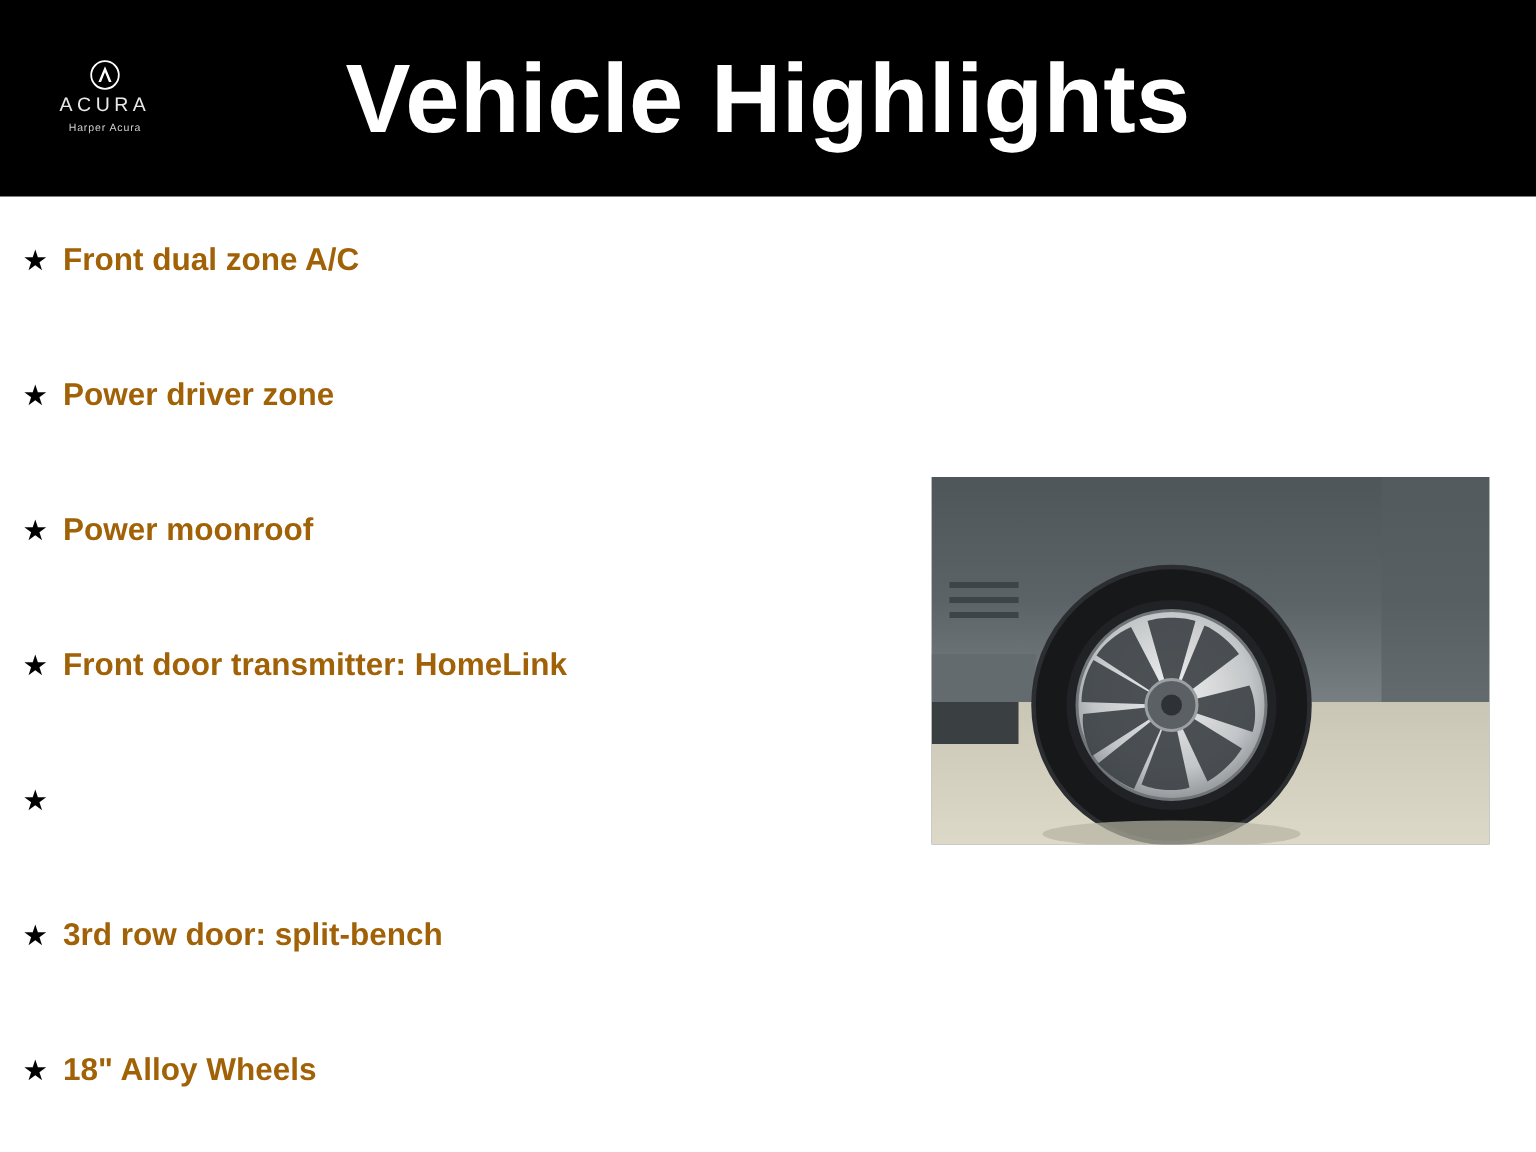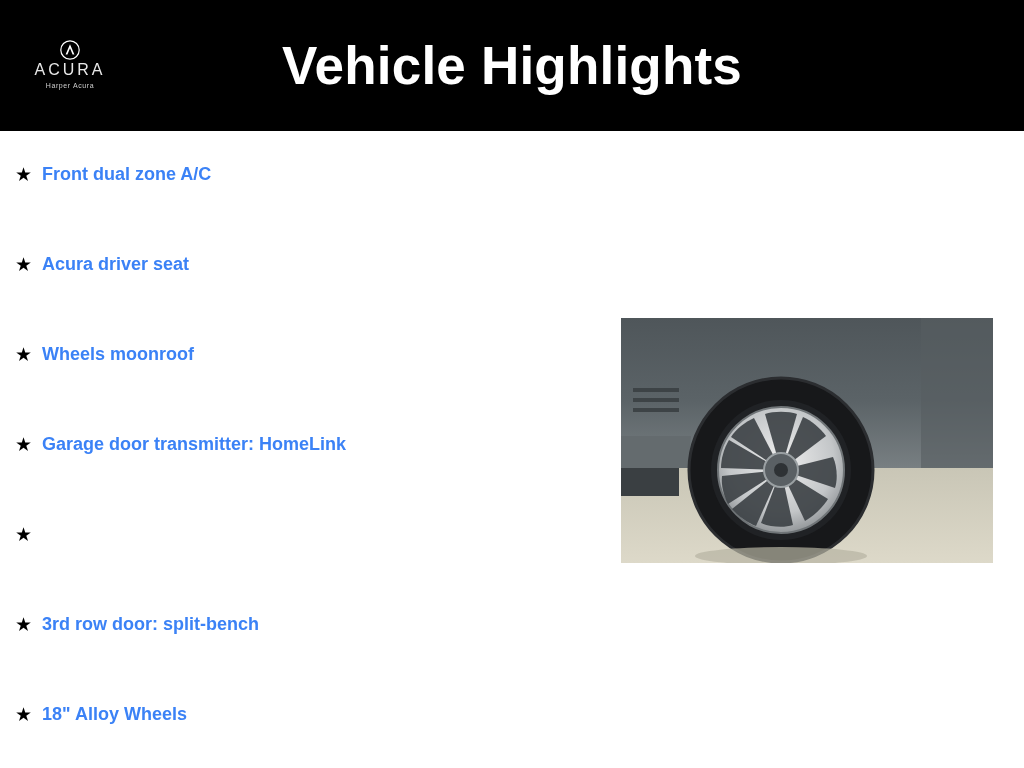"ACURA" .brand-name { font-size: 16px -> 13px }
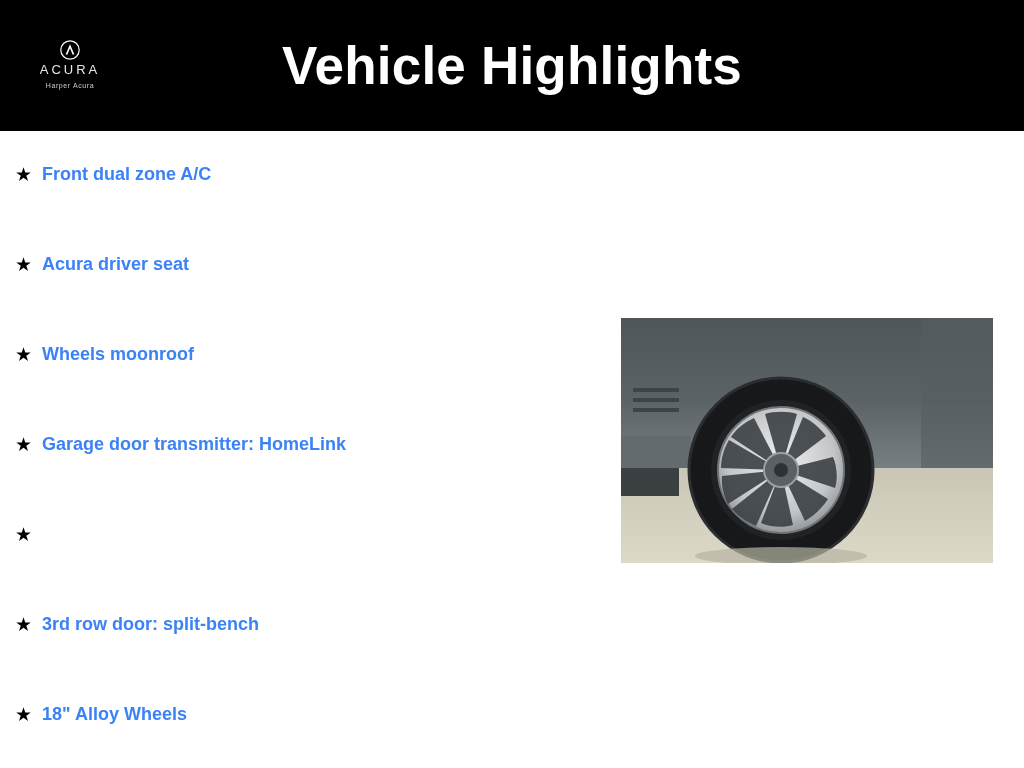"Vehicle Highlights" .slide-title { font-size: 53px -> 65px }
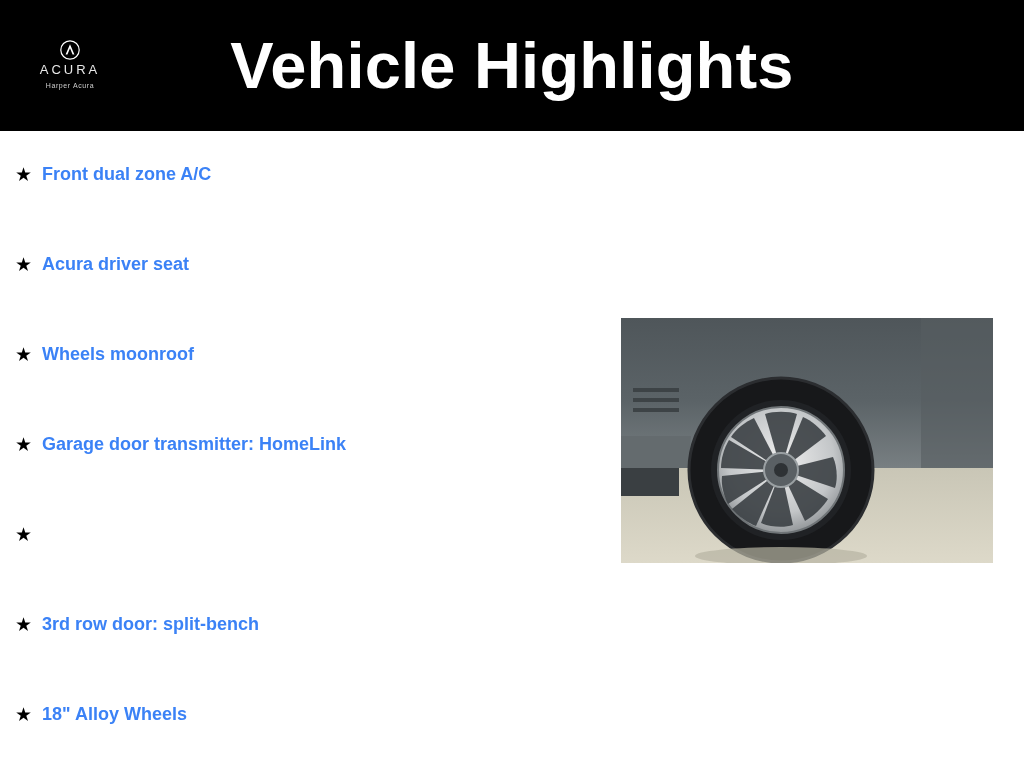"Front dual zone A/C" .bullet-text { color: #3b82f6 -> #a16207; font-size: 18px -> 21px }
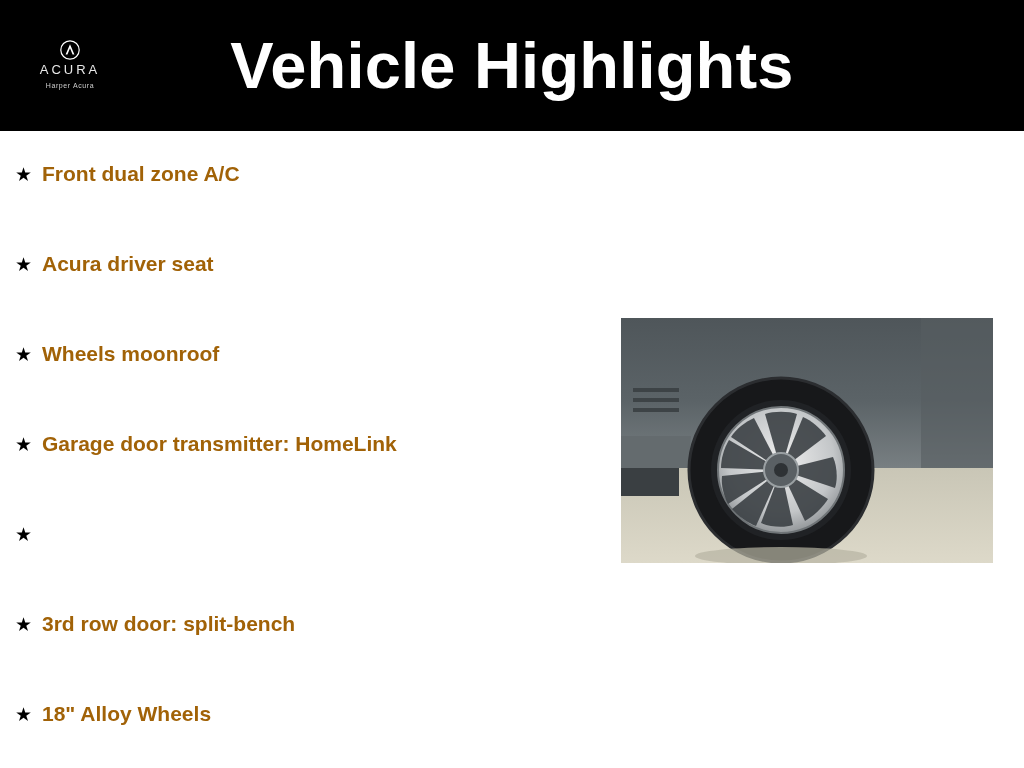"Acura driver seat" span.bullet-text { text: Acura driver seat -> Power driver zone }
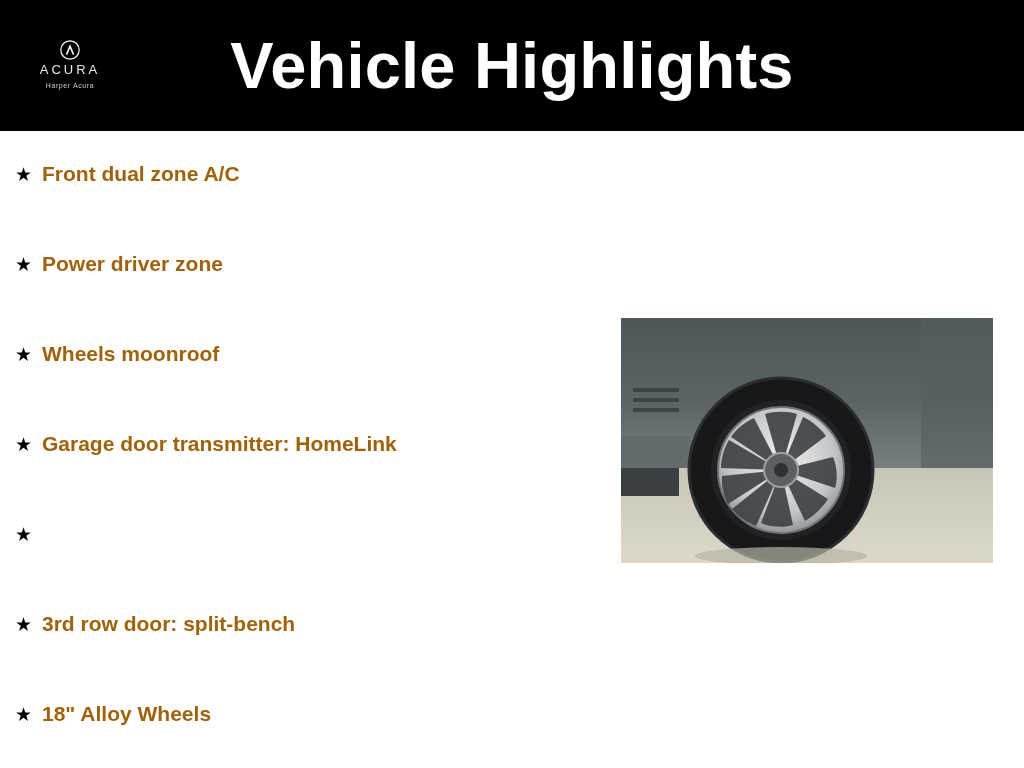"Wheels moonroof" span.bullet-text { text: Wheels -> Power }
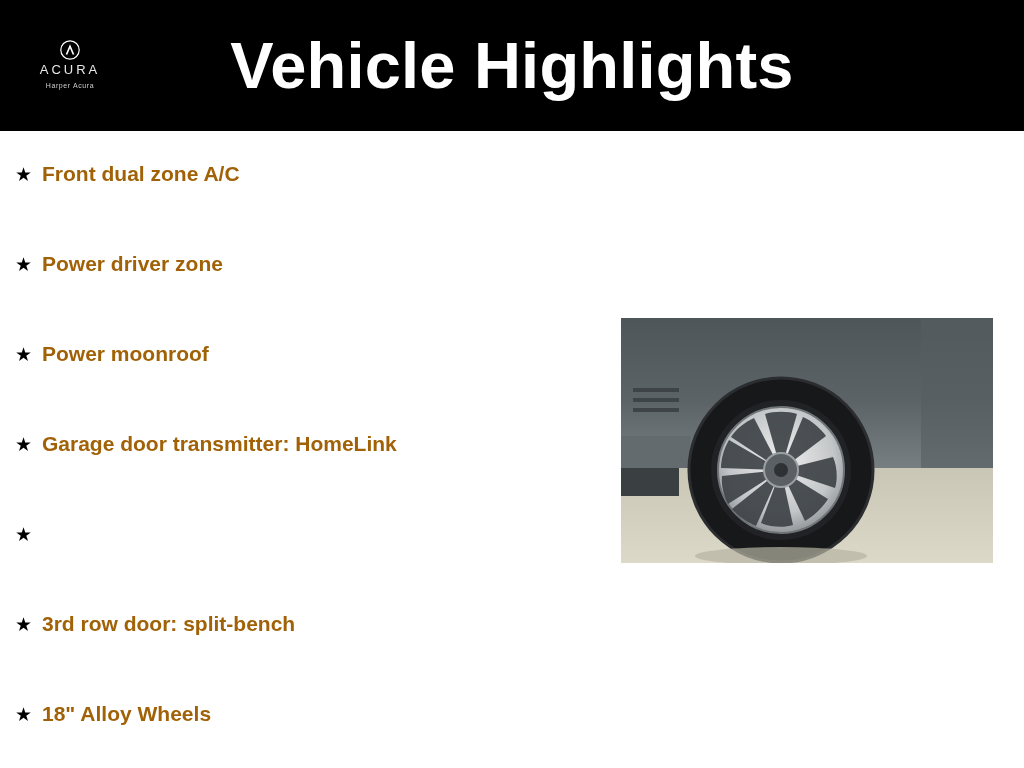"Garage door transmitter: HomeLink" span.bullet-text { text: Garage -> Front }
